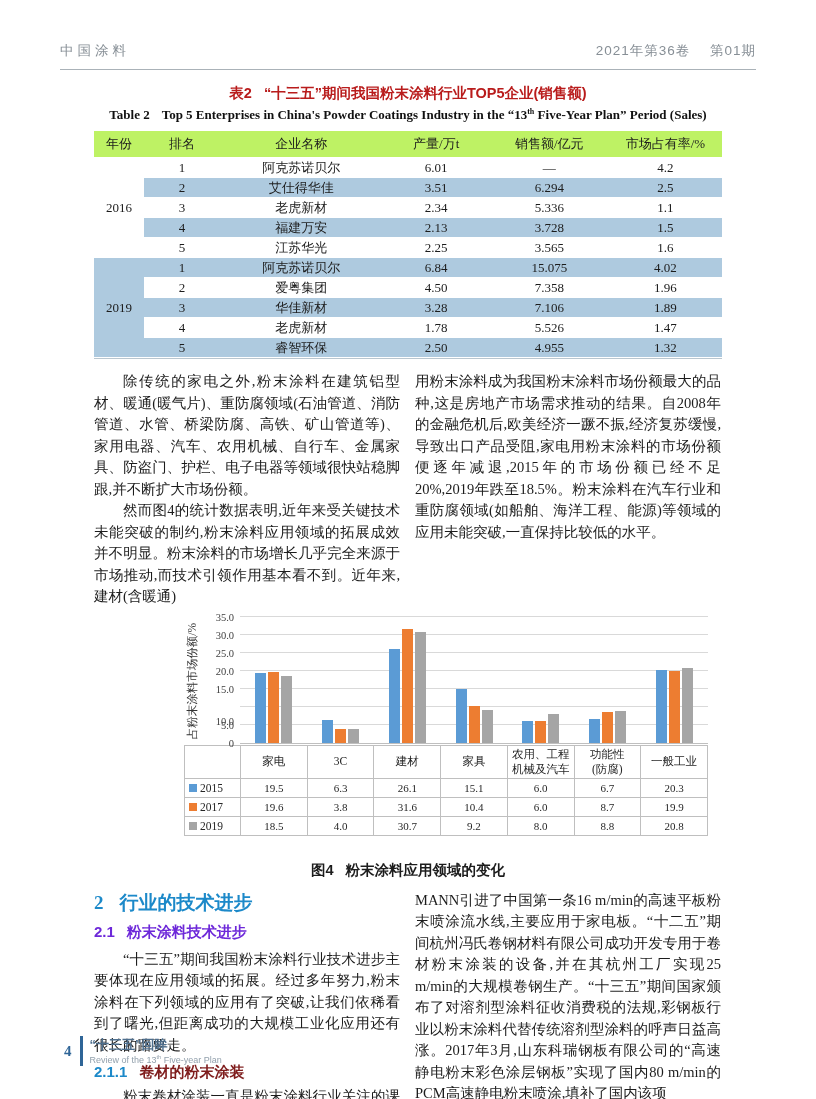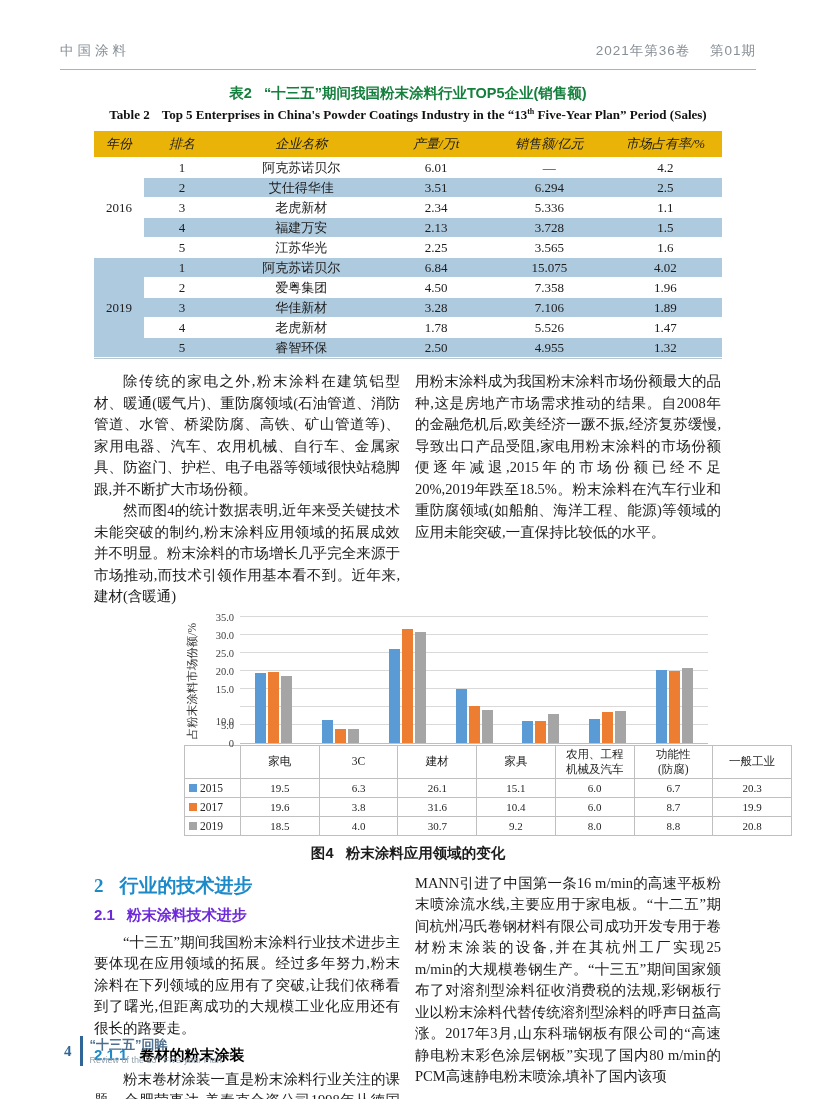"表2 “十三五”期间我国粉末涂料行业TOP5企业(销售额)" .cap-zh { color: #15803d -> #b91c1c }
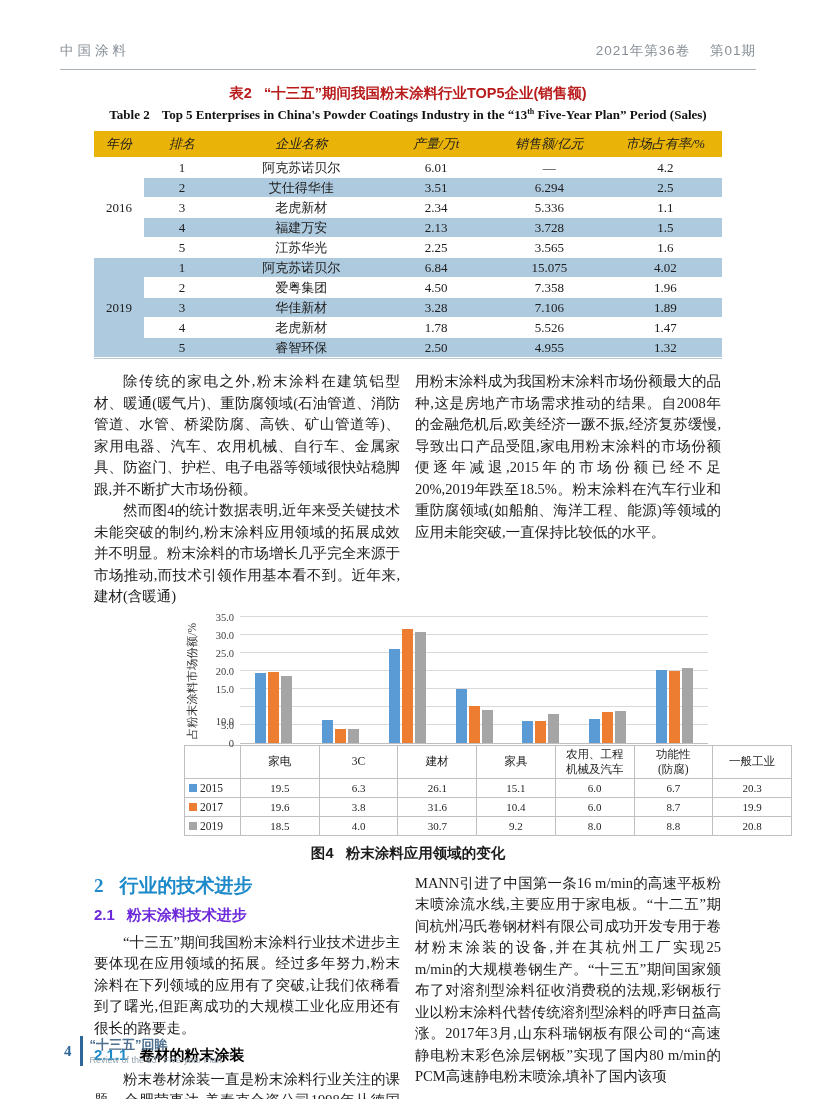"年份" .top5 th { background: #eab308 -> #bef264; font-style: italic -> none }
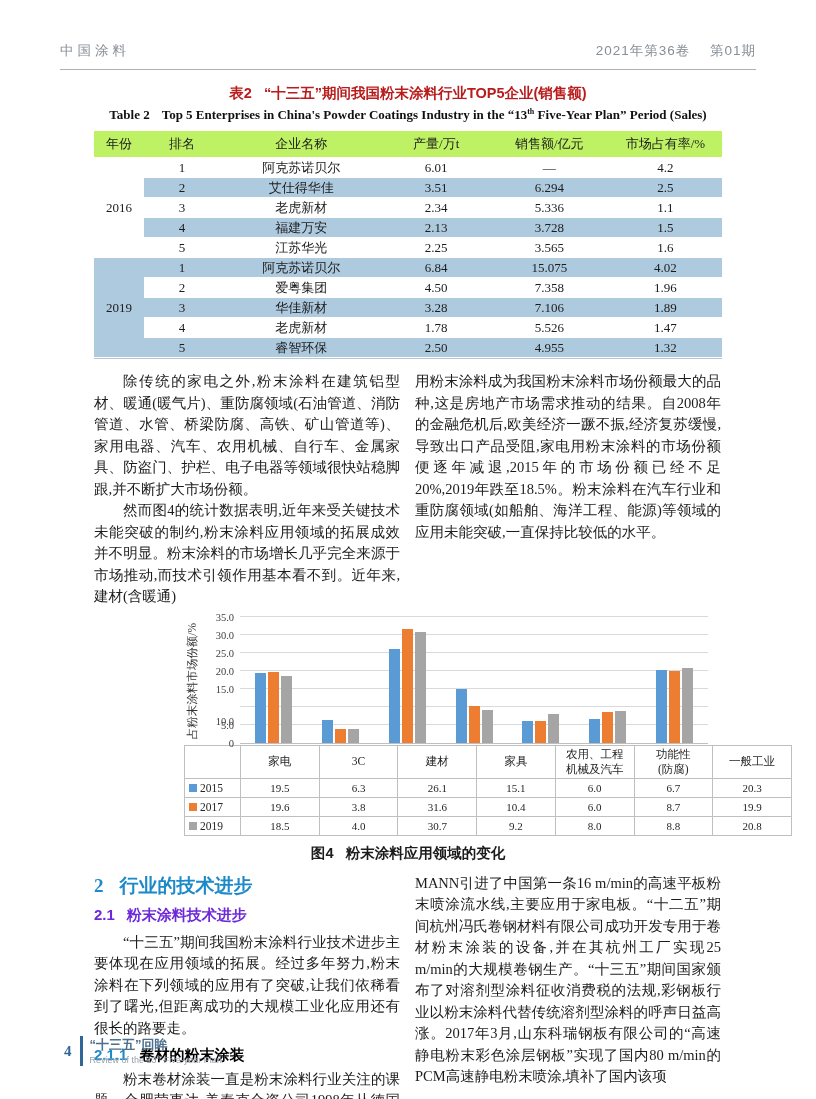"家电" .chart-tbl { width: 608px -> 524px }
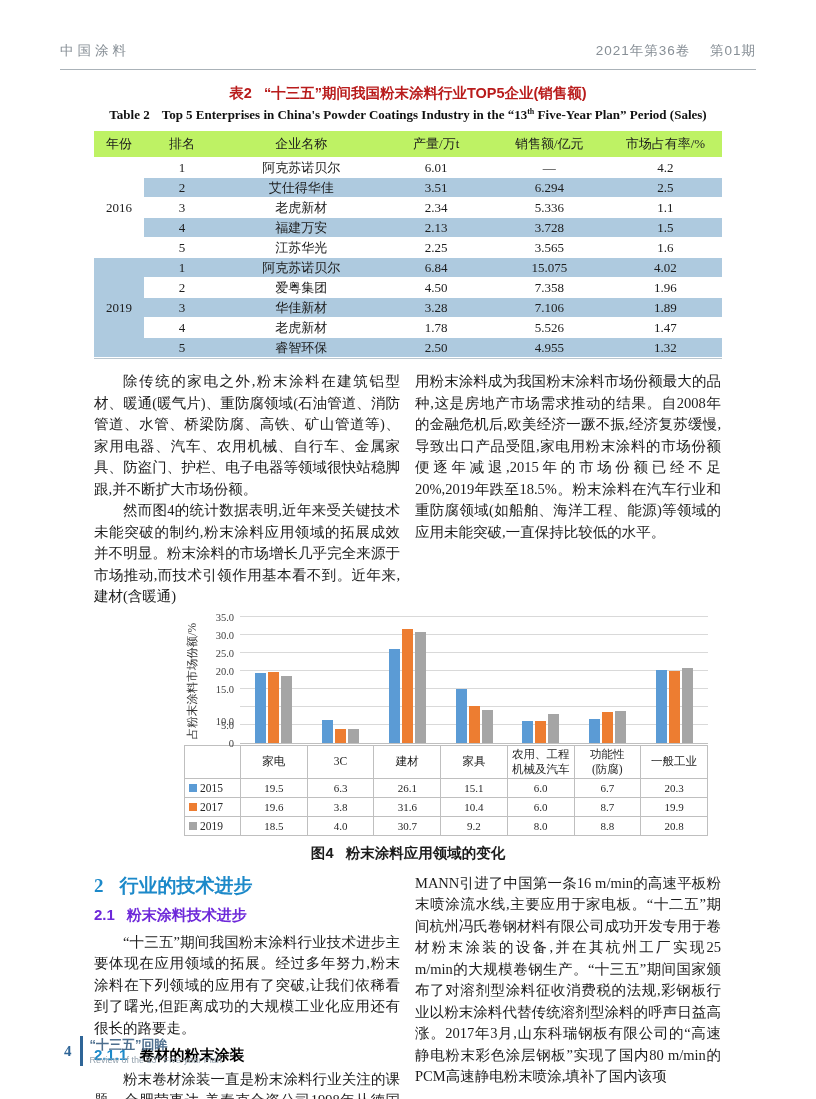"图4 粉末涂料应用领域的变化" .fig-cap-zh { font-family: Liberation Mono, monospace -> Liberation Sans, sans-serif; margin-top: 8px -> 25px }
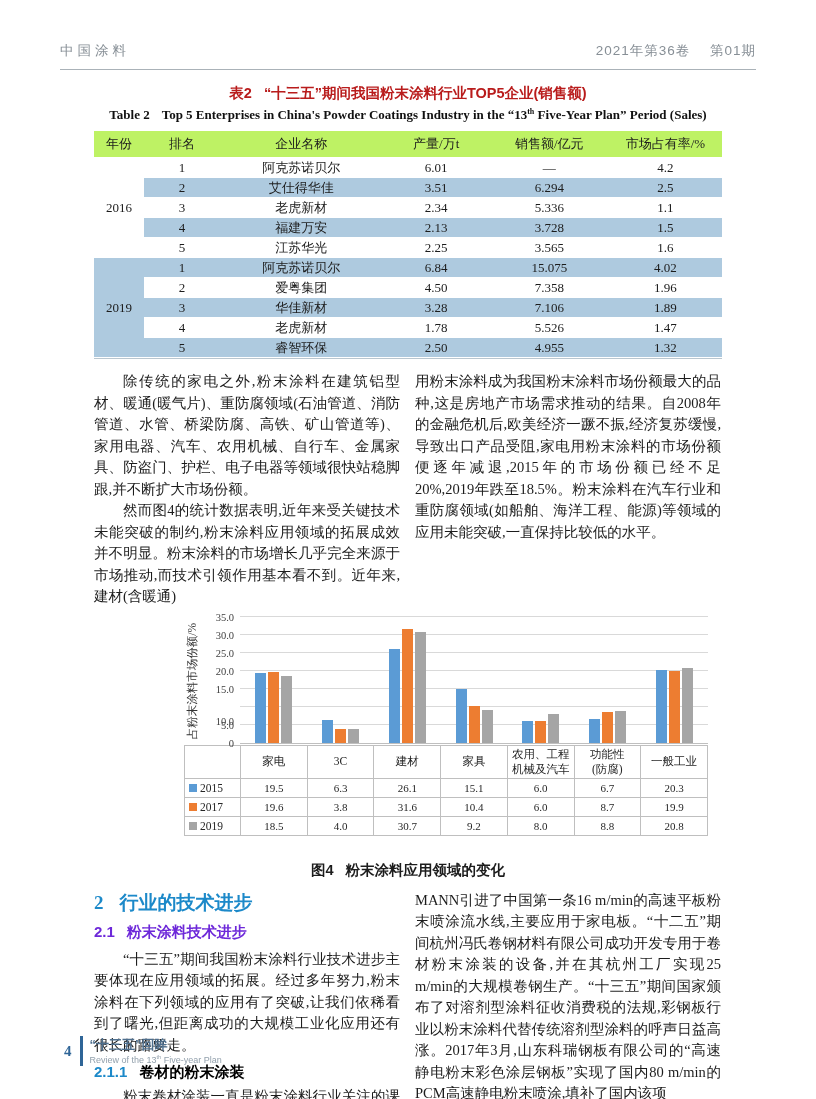"卷材的粉末涂装" .h211 .t { color: #000000 -> #7f1d1d }
